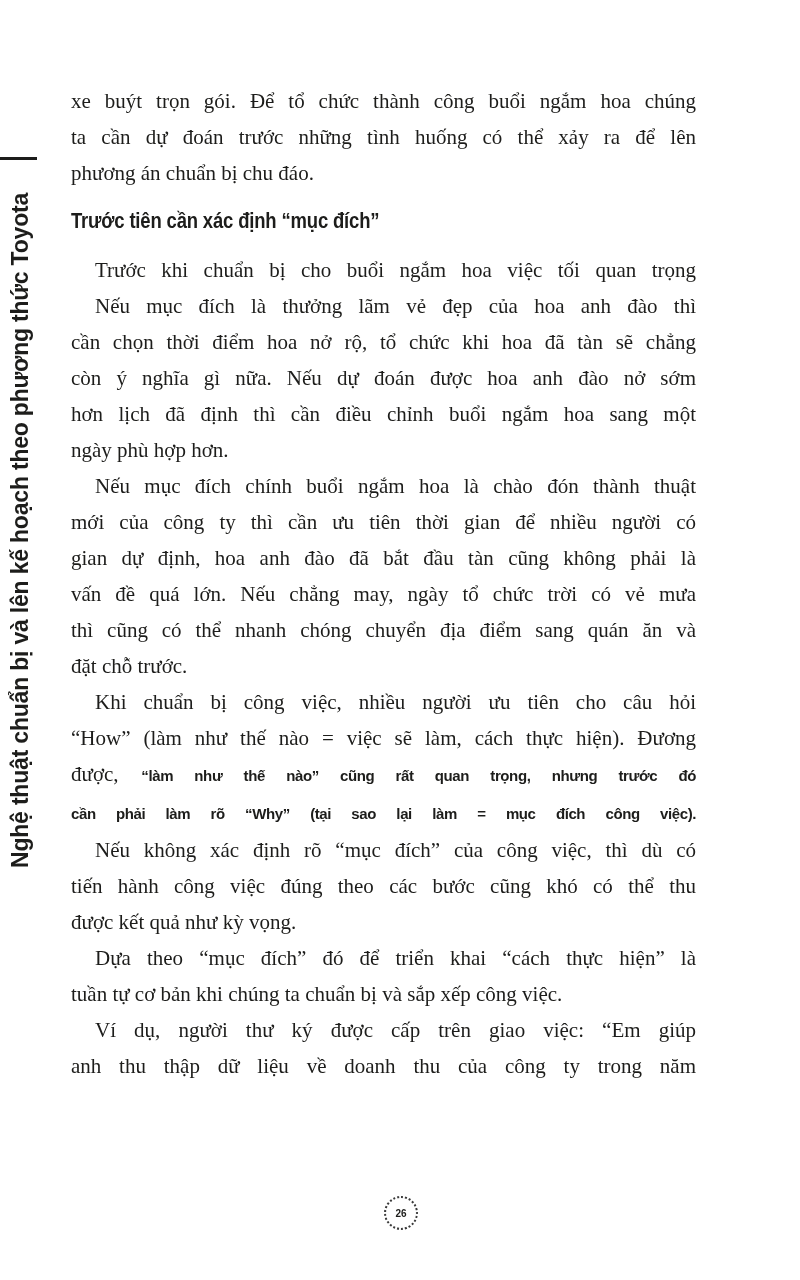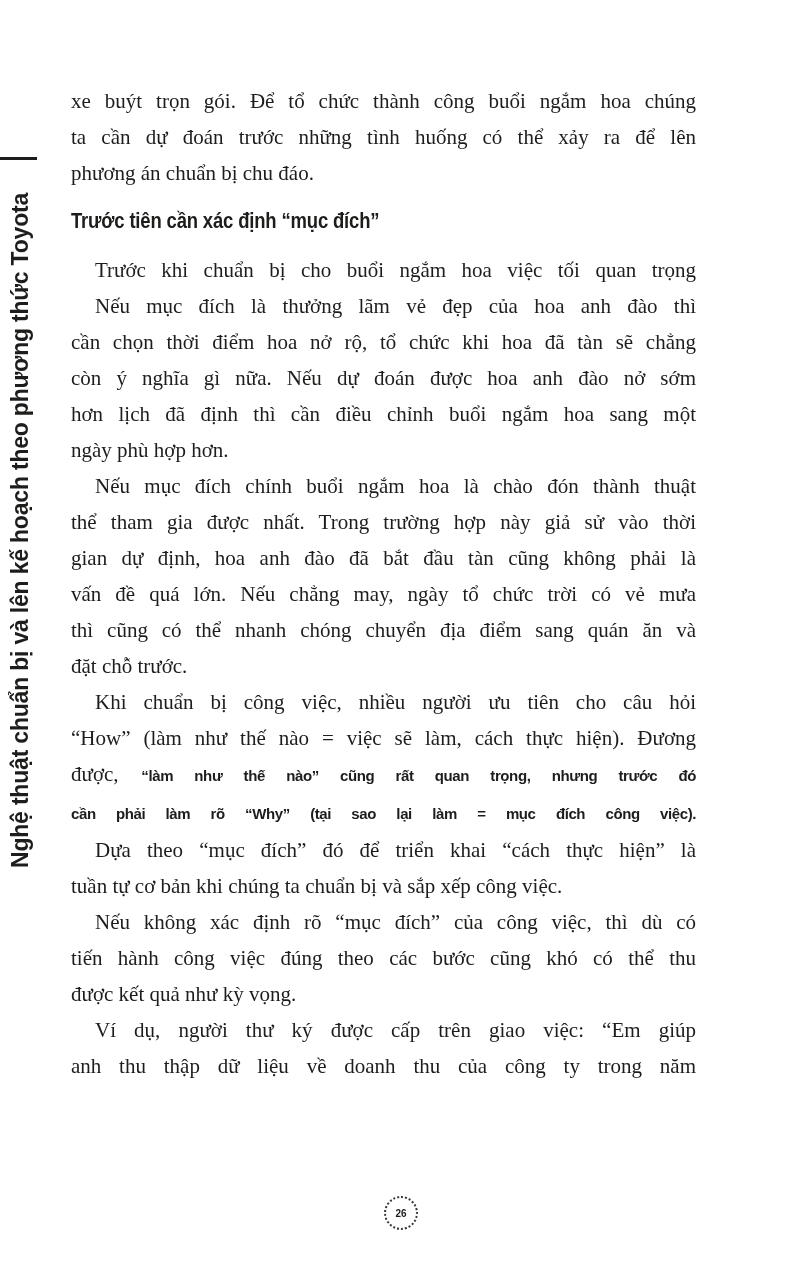"mới của công ty thì" div.line { html: none -> <div><span>mới của công ty thì cần ưu tiên thời gian để nhiều người có</span></div> }
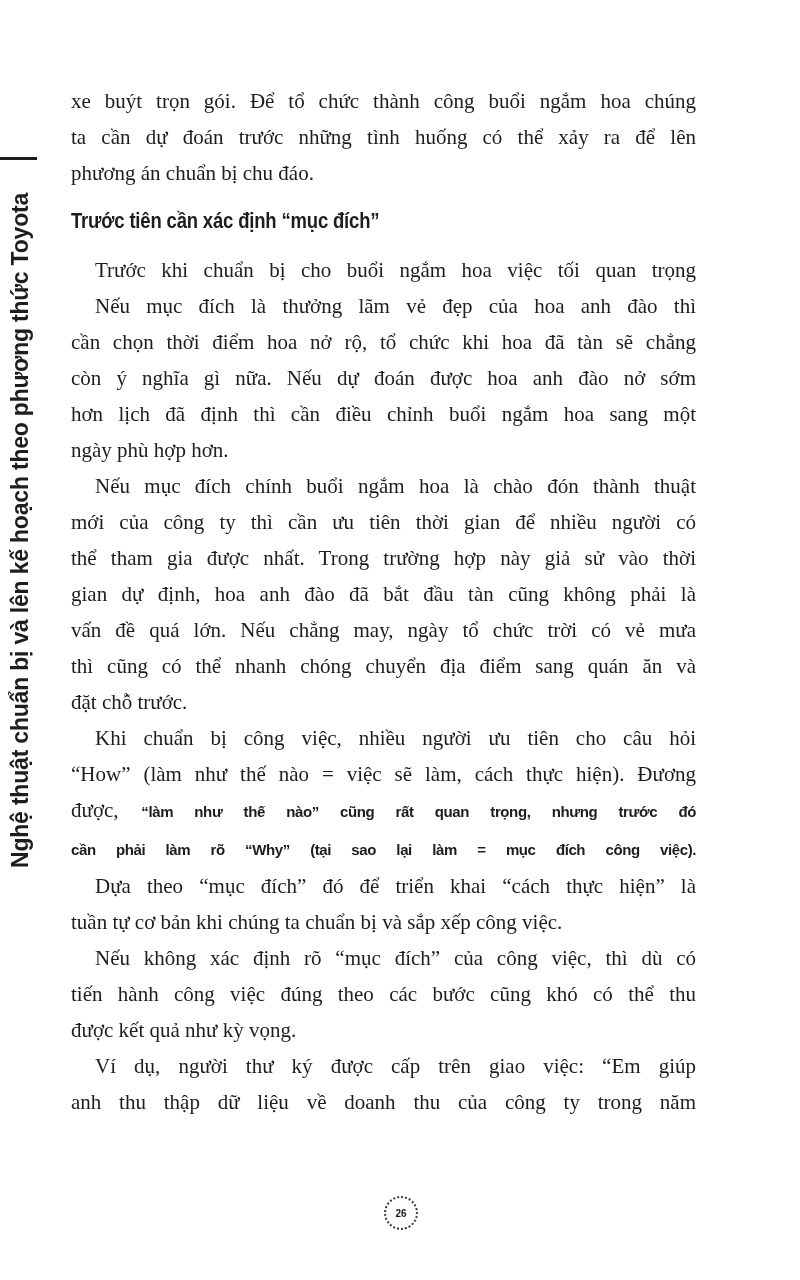"thể tham gia được nhất." div.line { html: <div><span>thể tham gia được nhất. Trong trường hợp này giả sử vào thời</span></div> -> none }
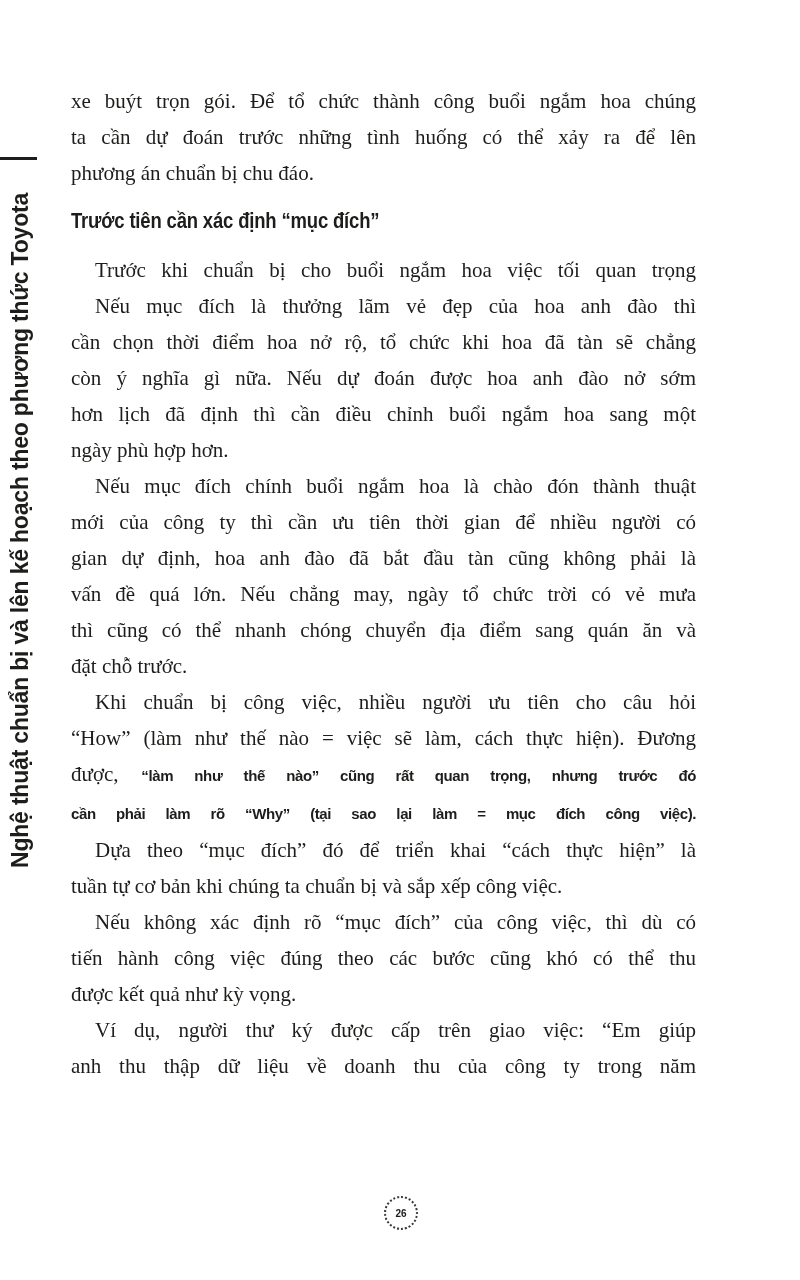"Dựa theo “mục đích” đó" div.para { order: before "Nếu không xác định rõ" -> after "Nếu không xác định rõ" }
